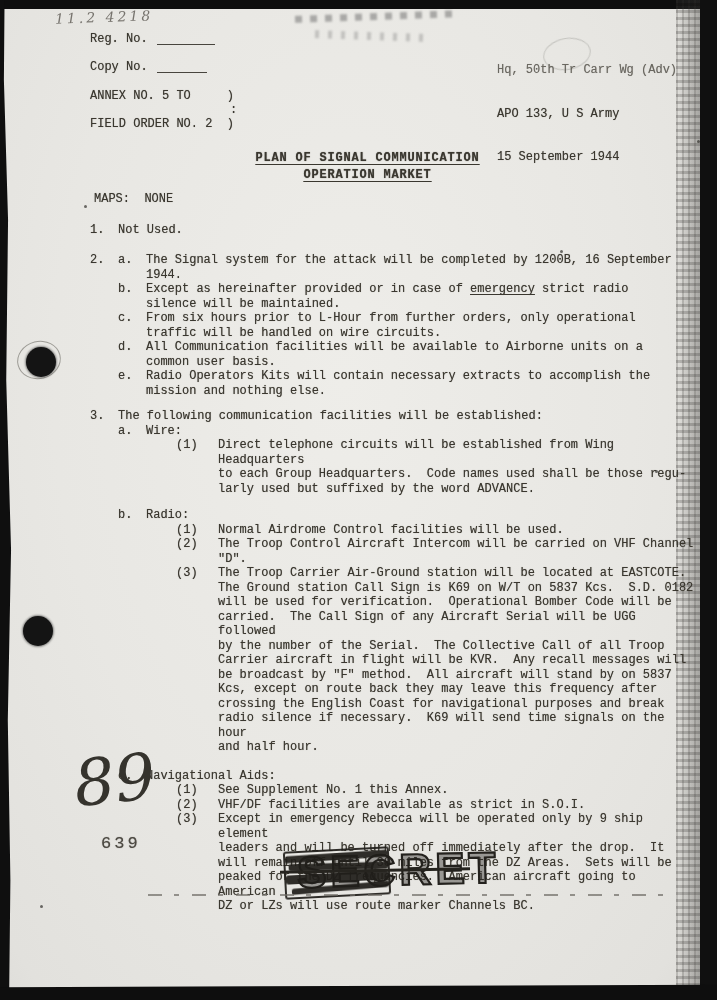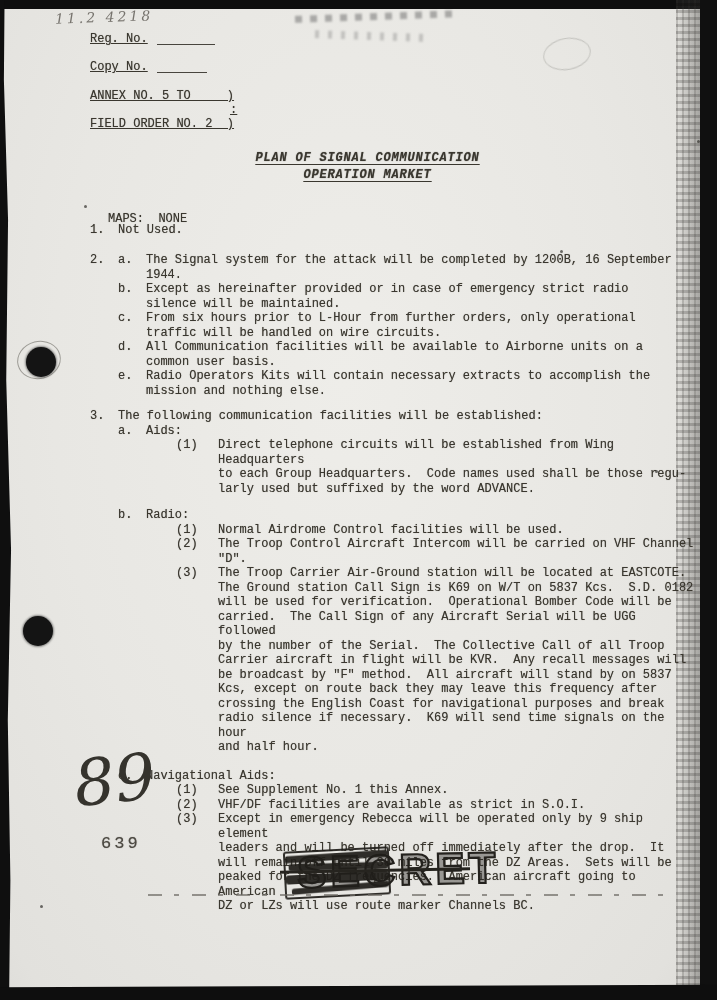"Reg. No." .hdr-left .hl { text-decoration: underline -> none }
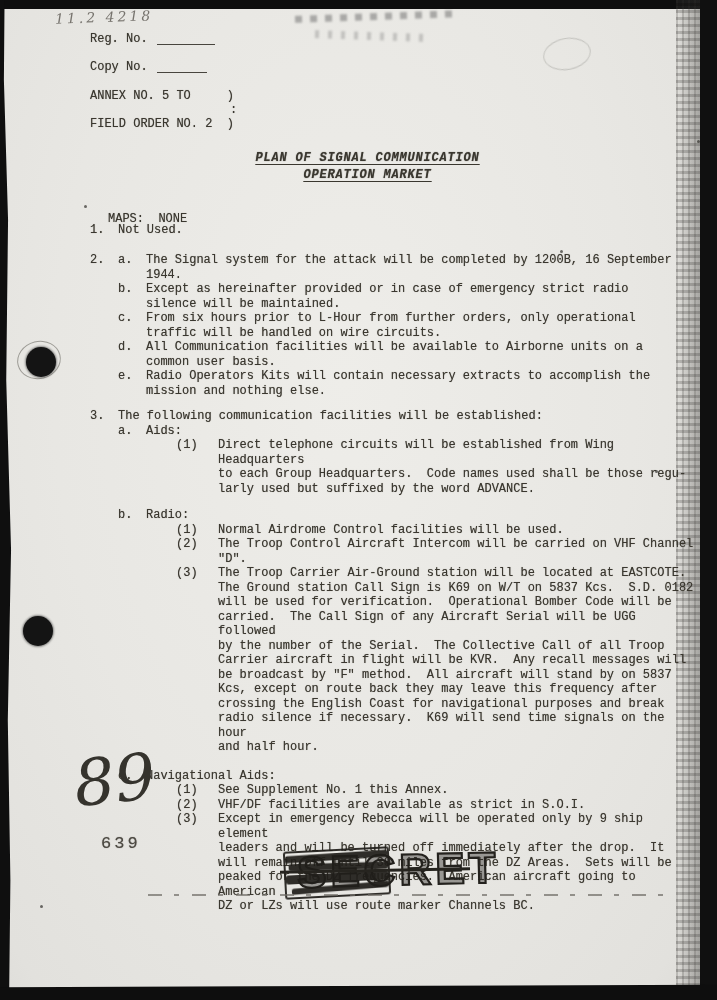"Hq, 50th Tr Carr Wg" div.hdr-right { html: none -> <div> <div>Hq, 50th Tr Carr Wg (Adv)</div> <div>APO 133, U S Army</div> <div>15 September 1944</div> </div> }
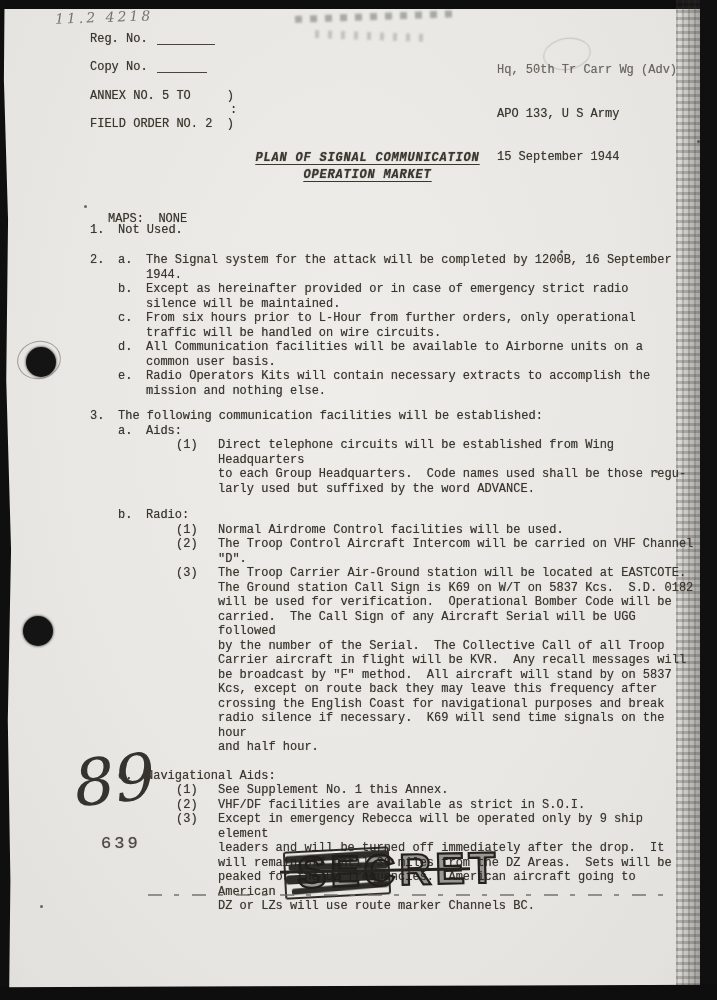"PLAN OF SIGNAL COMMUNICATION" .title-line { font-style: italic -> none }
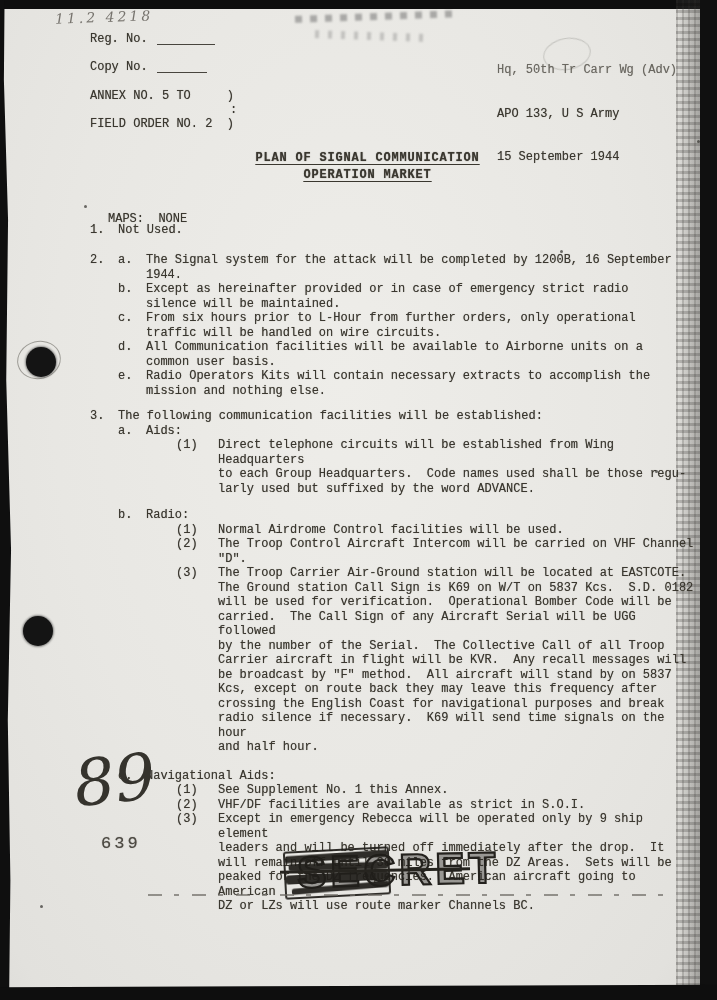"MAPS: NONE" .maps { left: 108px -> 94px; margin-top: 20px -> none }
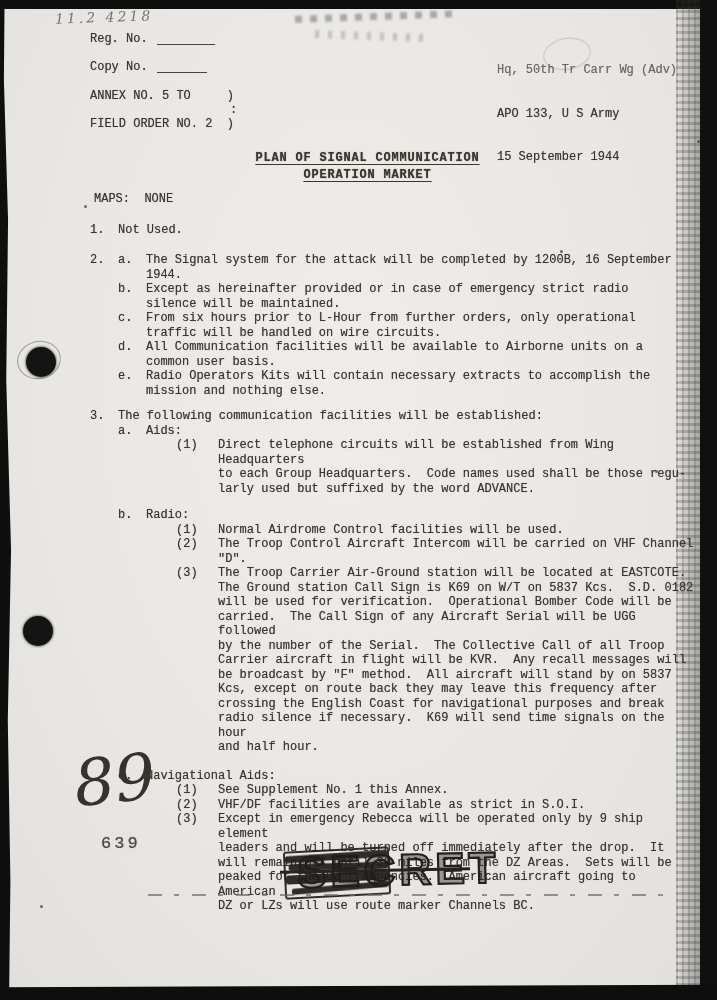"emergency" .u { text-decoration: none -> underline }
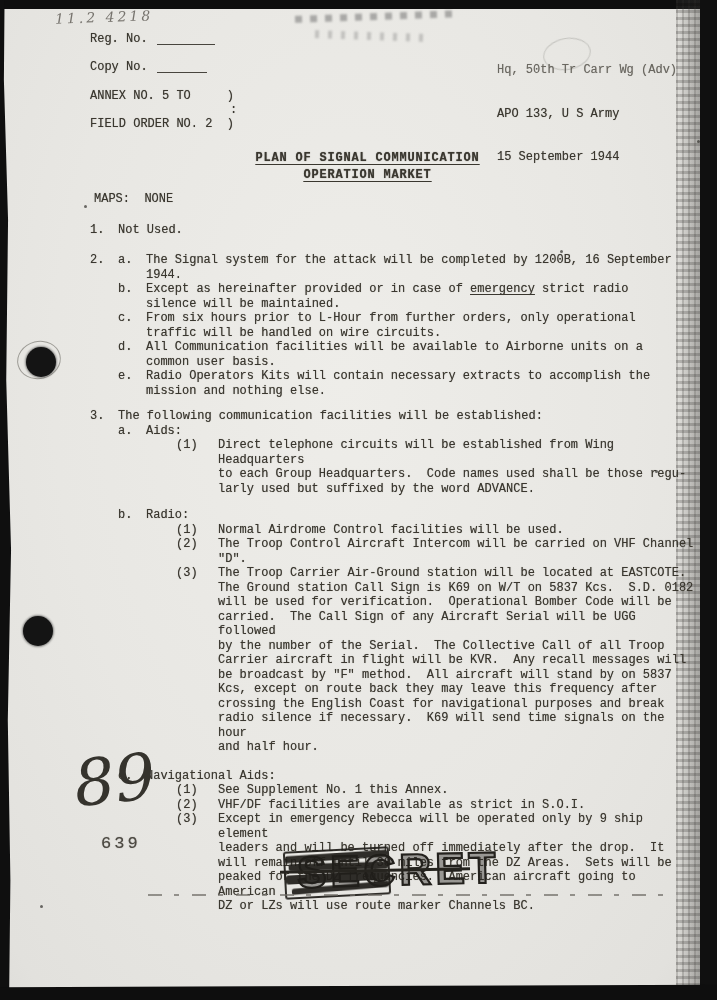"Aids:" div.txt { text: Aids -> Wire }
